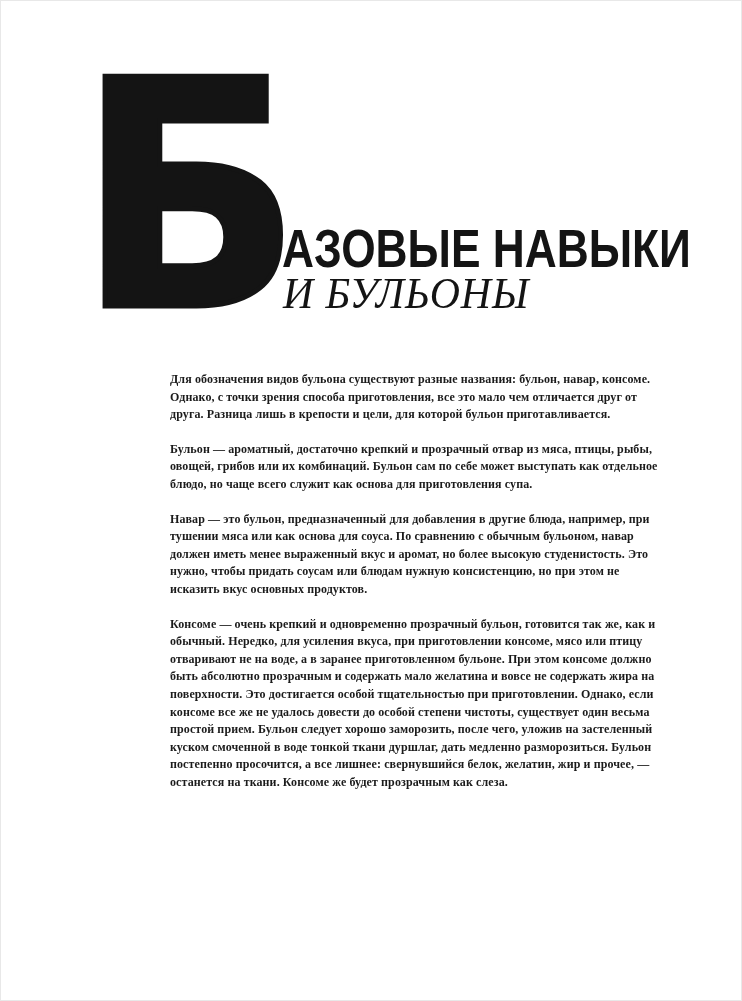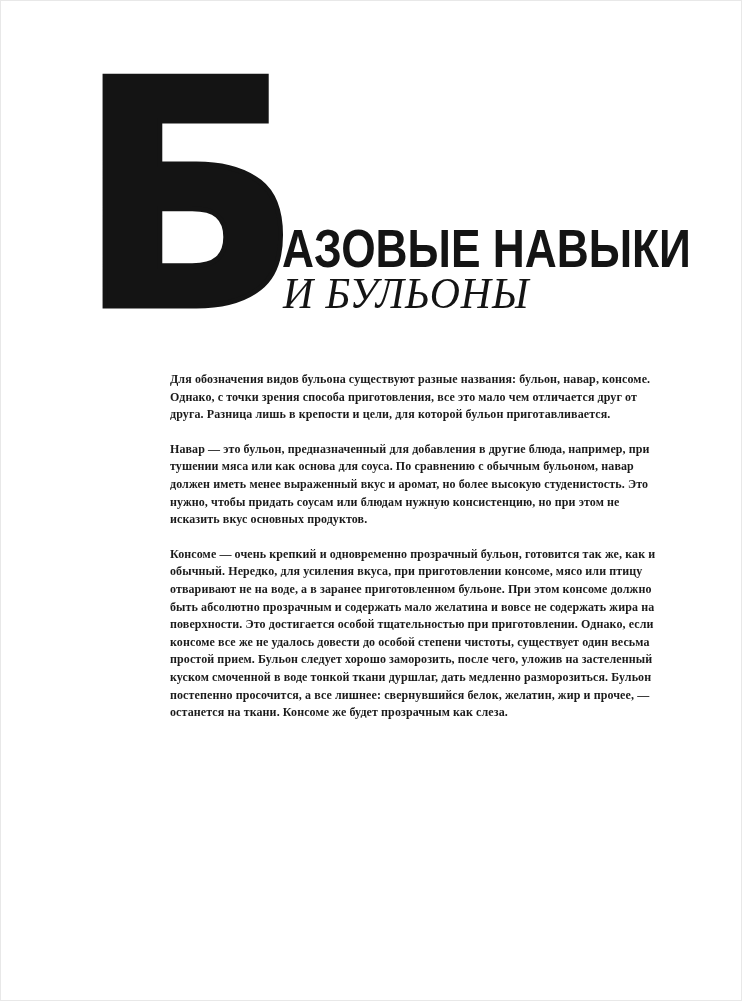"Бульон — ароматный, достаточно крепкий" p { html: none -> <p>Бульон — ароматный, достаточно крепкий и прозрачный отвар из мяса, птицы, рыбы, овощей, грибов или их комбинаций. Бульон сам по себе может выступать как отдельное блюдо, но чаще всего служит как основа для приготовления супа.</p> }
